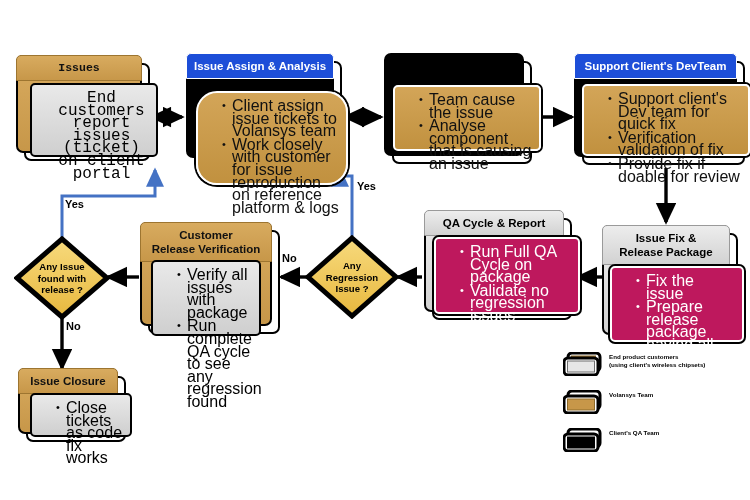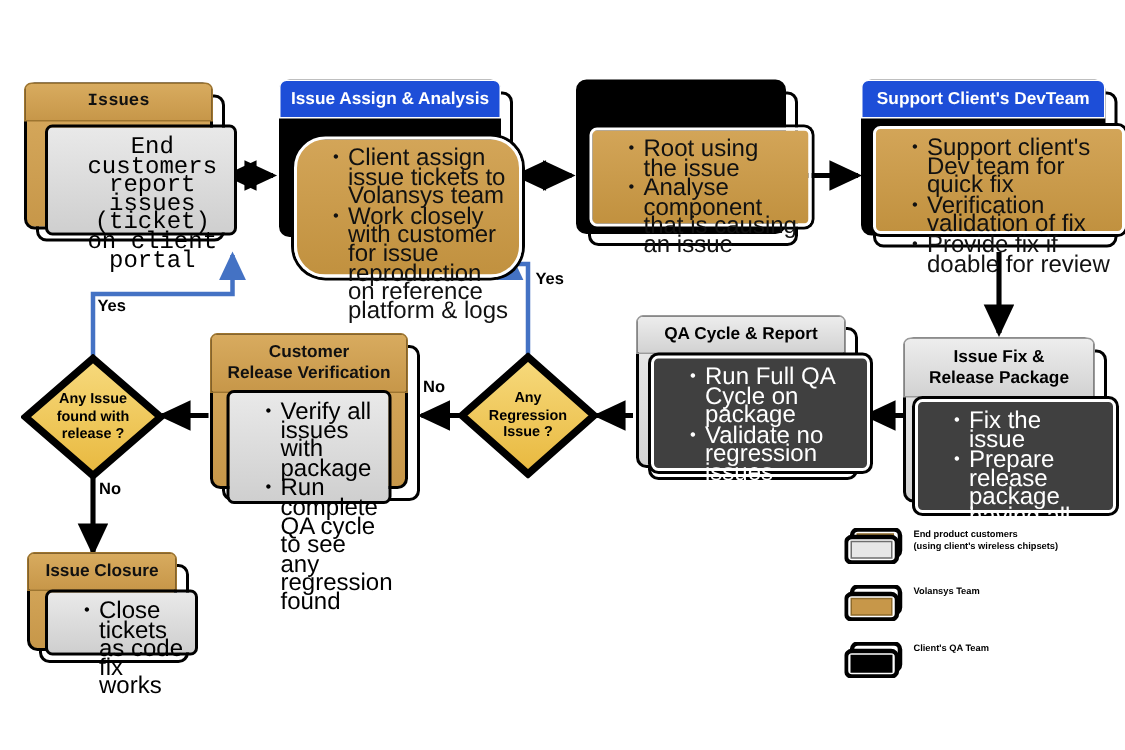"Root using the issue" li { text: Root using -> Team cause }
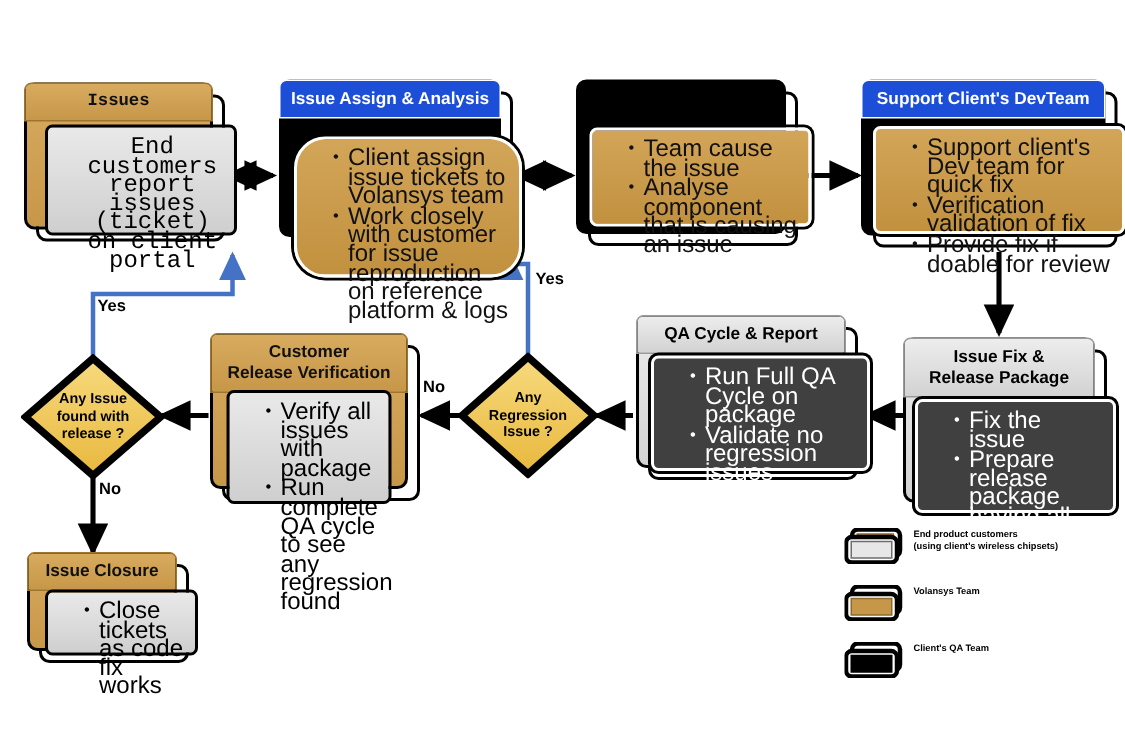"Run Full QA Cycle on" .pal-black-body .body-plate { background: #404040 -> #be185d }
